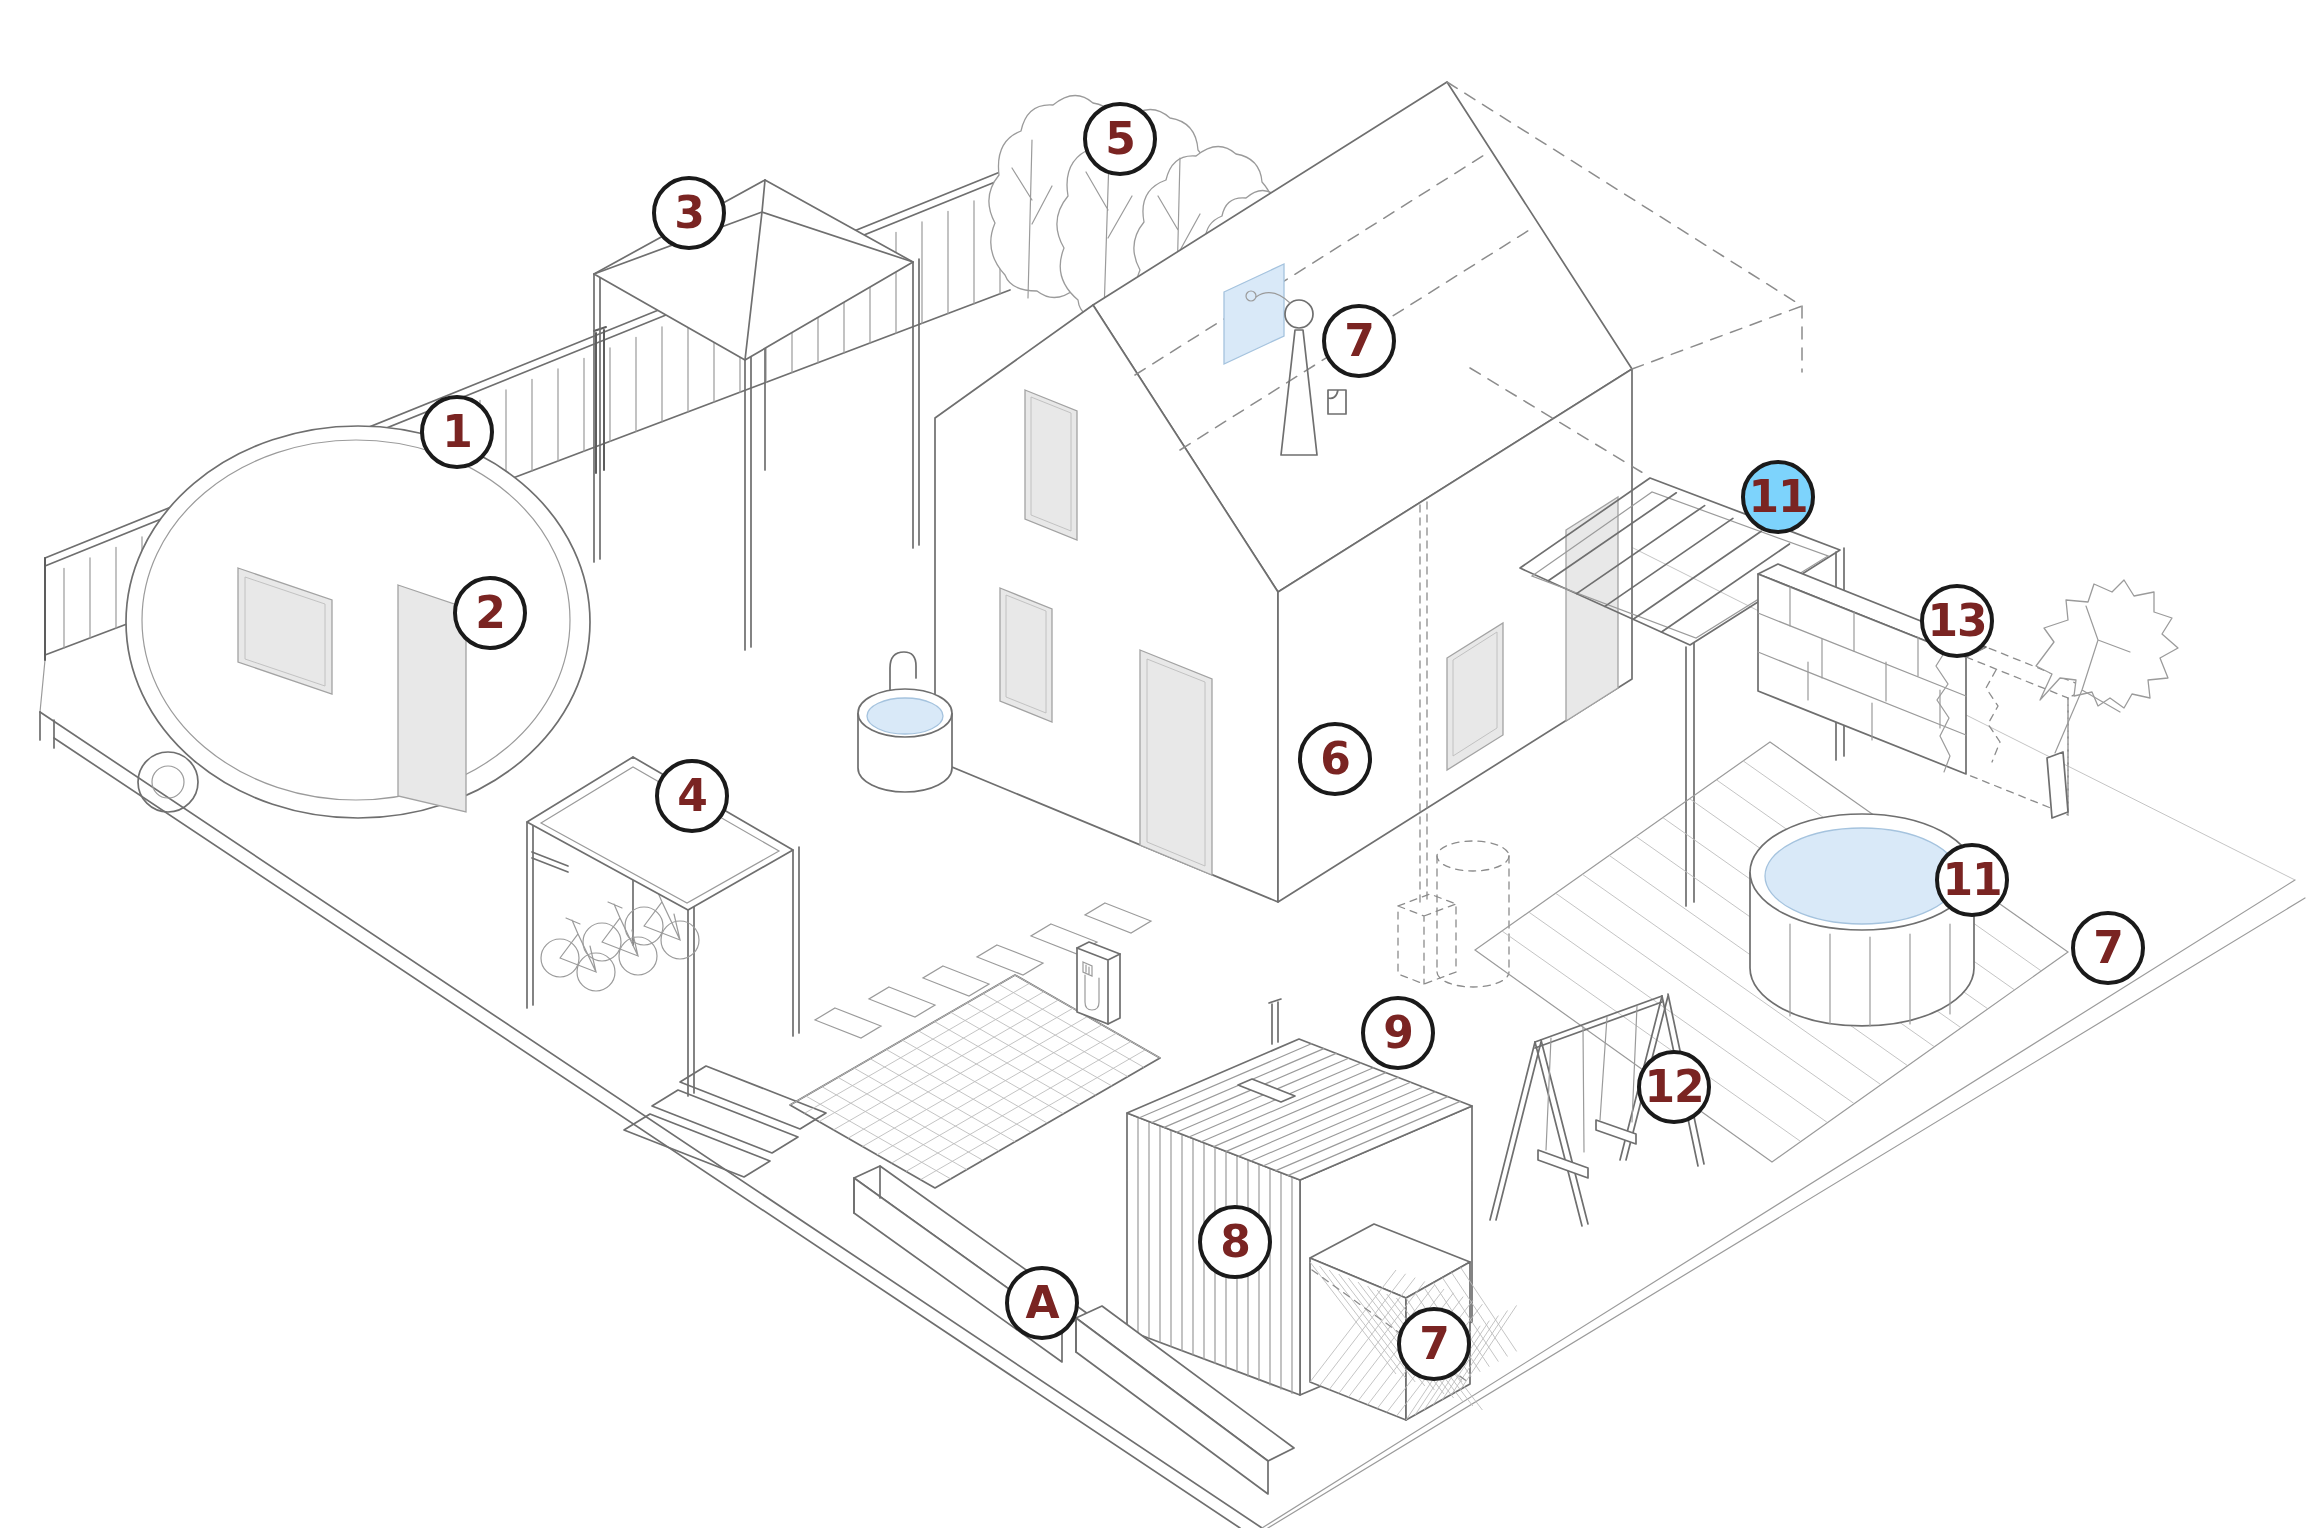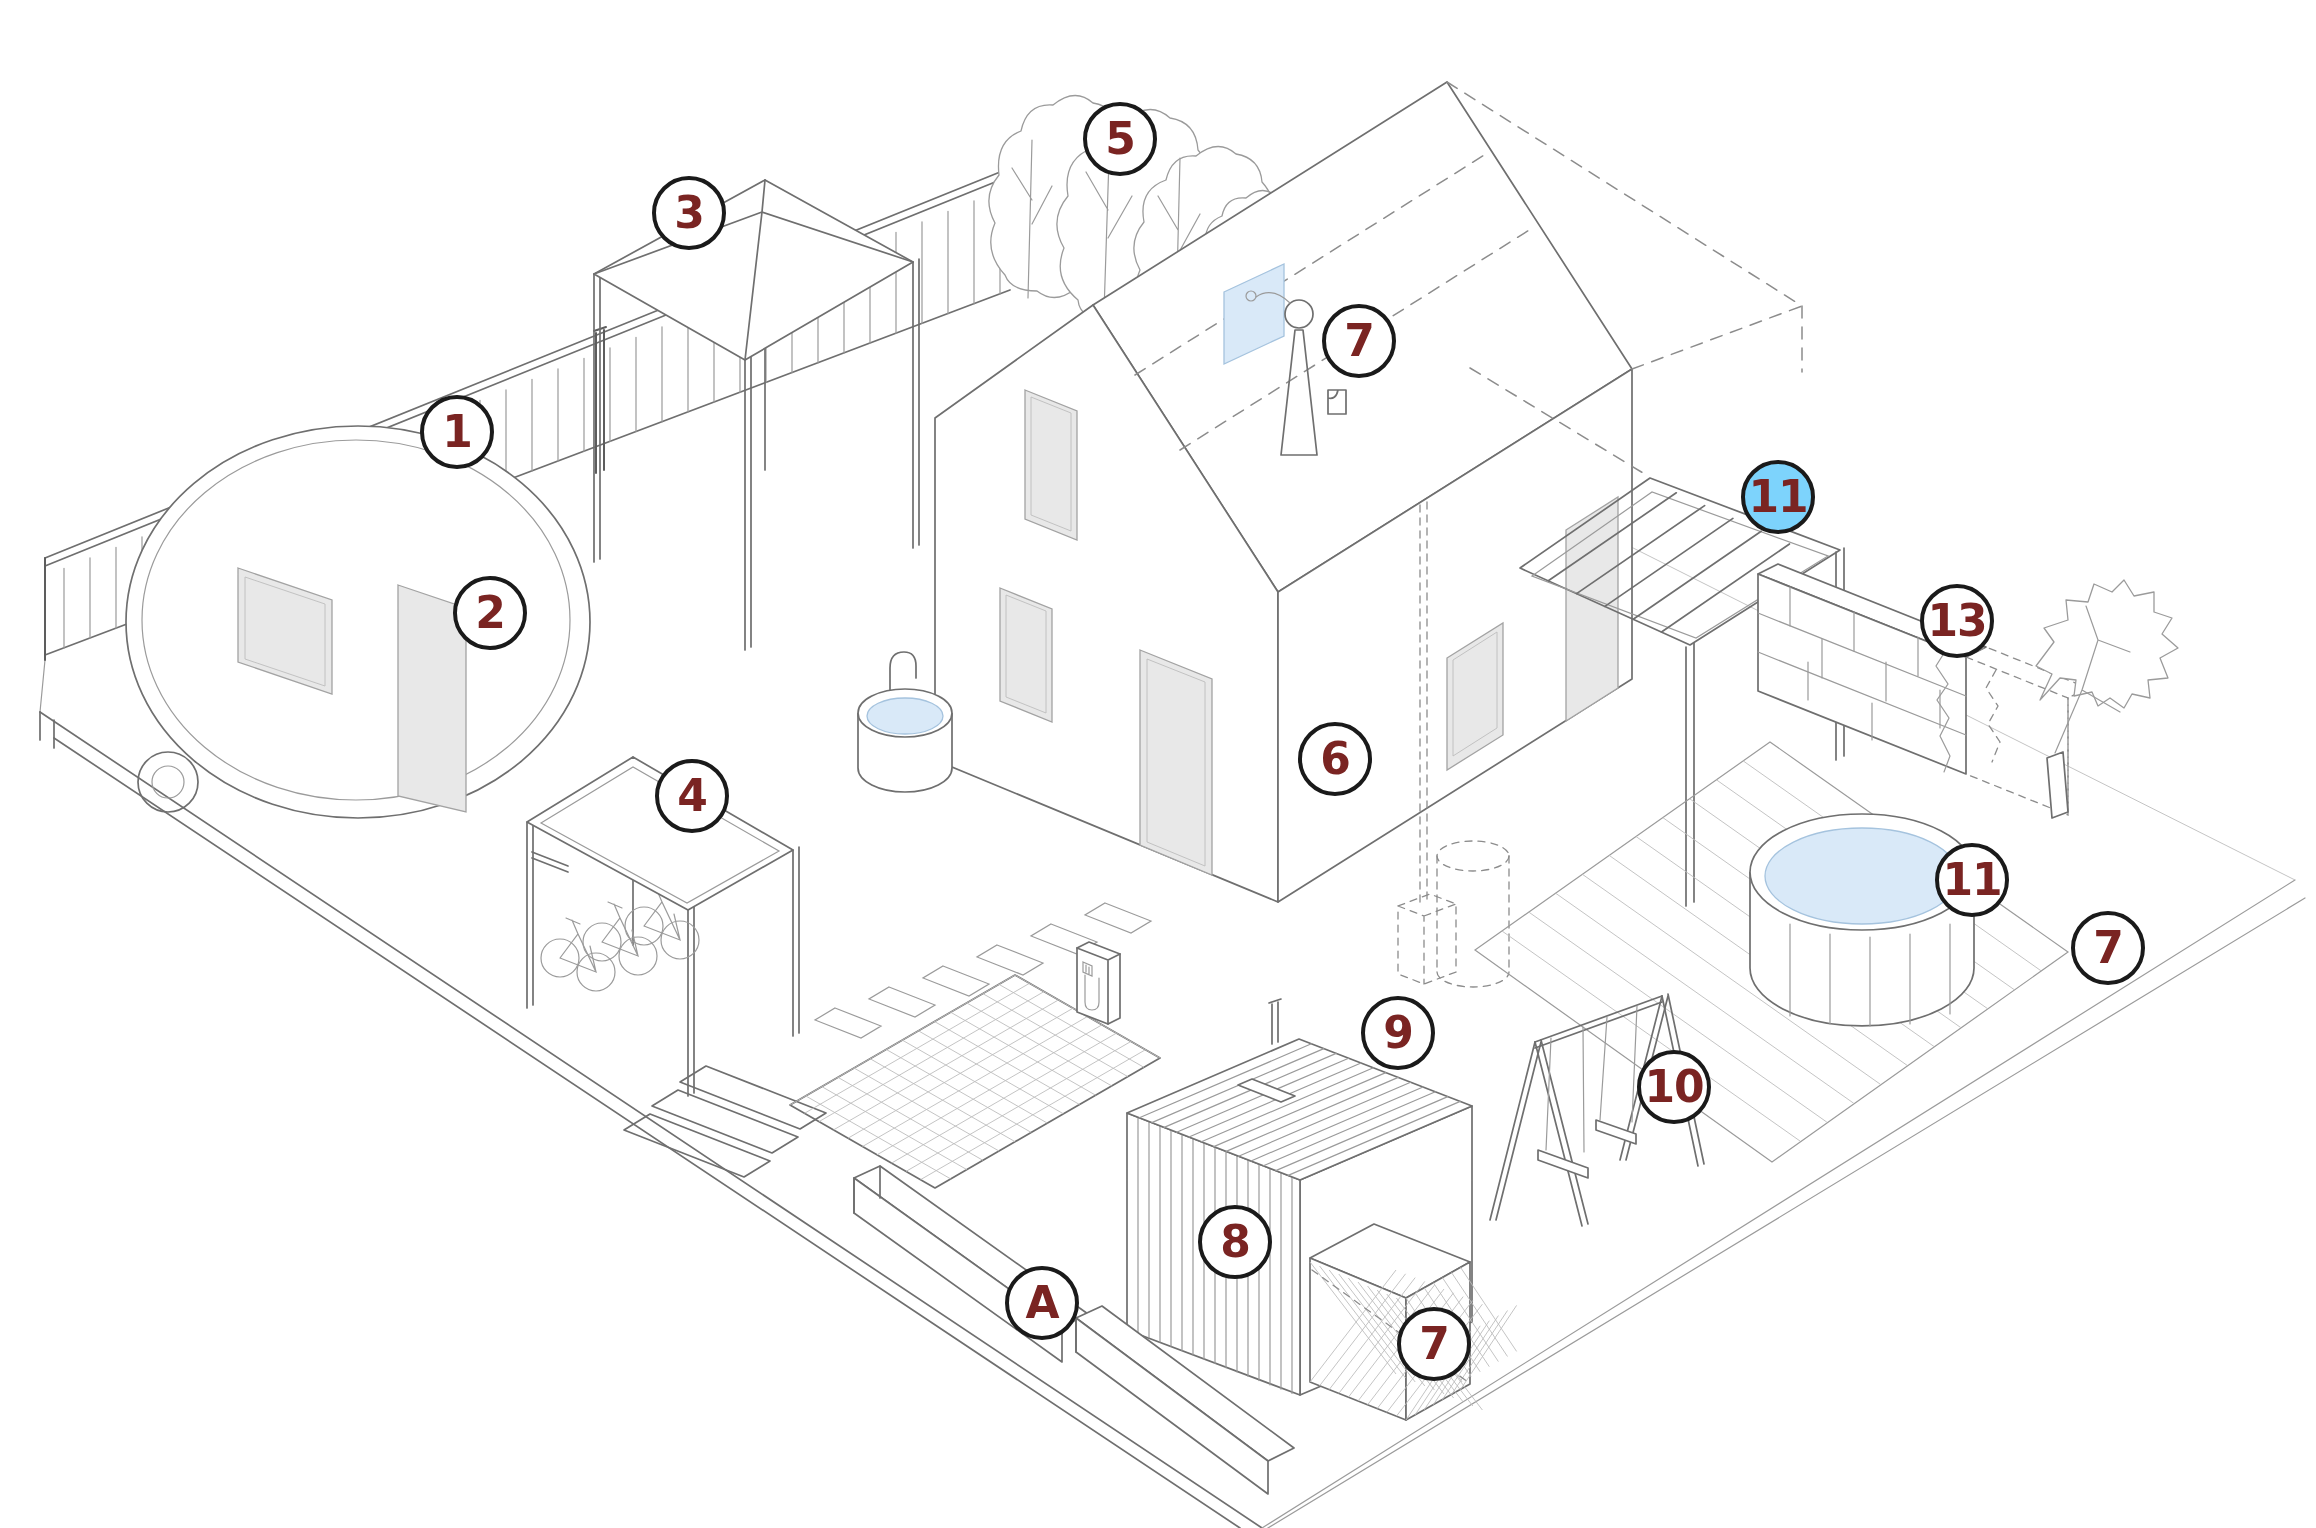"10" div.callout { text: 10 -> 12 }
